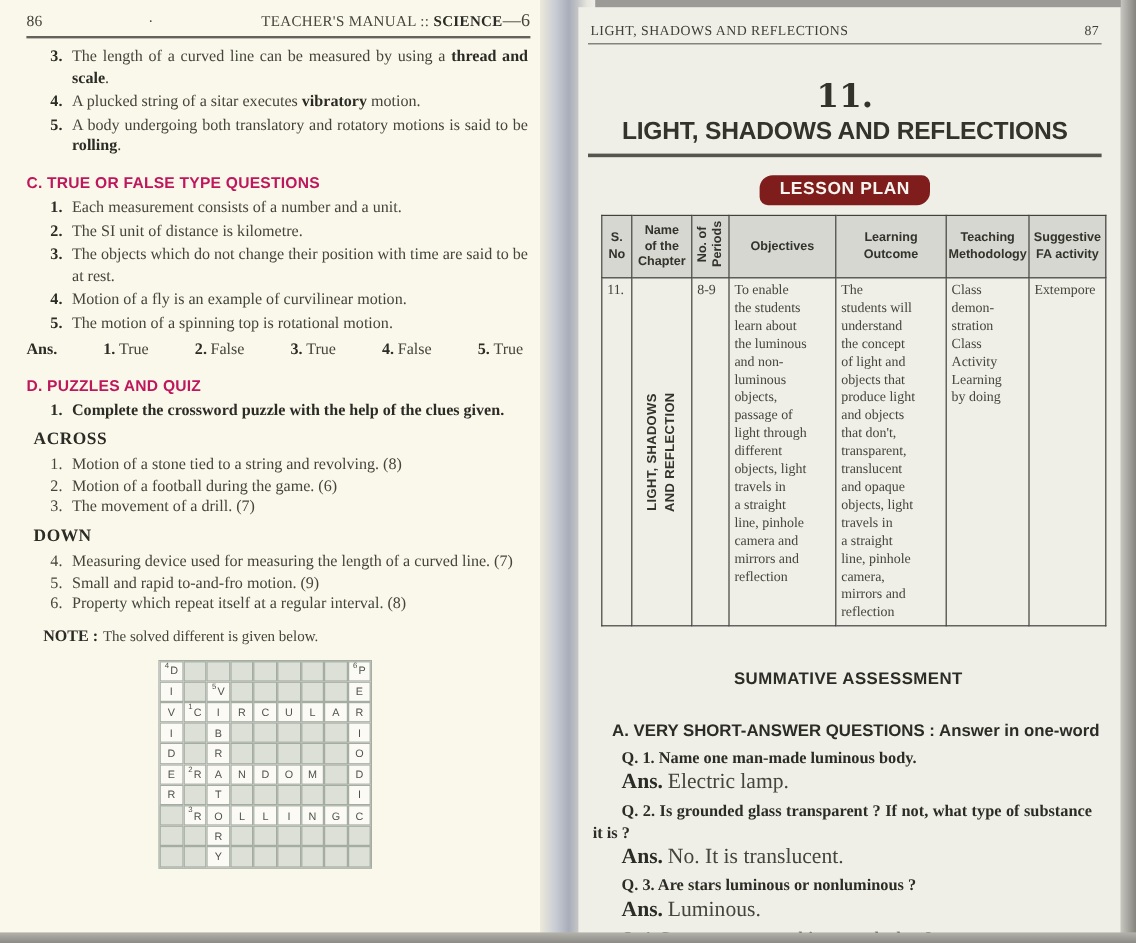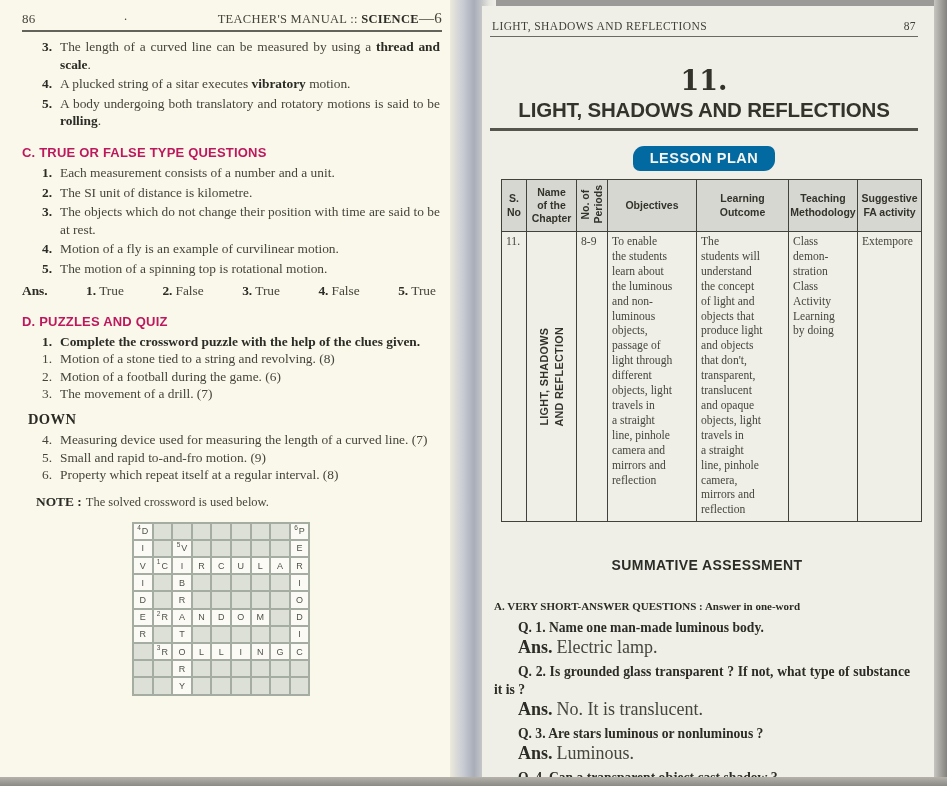"LESSON PLAN" .lesson-badge { background: #0369a1 -> #7f1d1d }
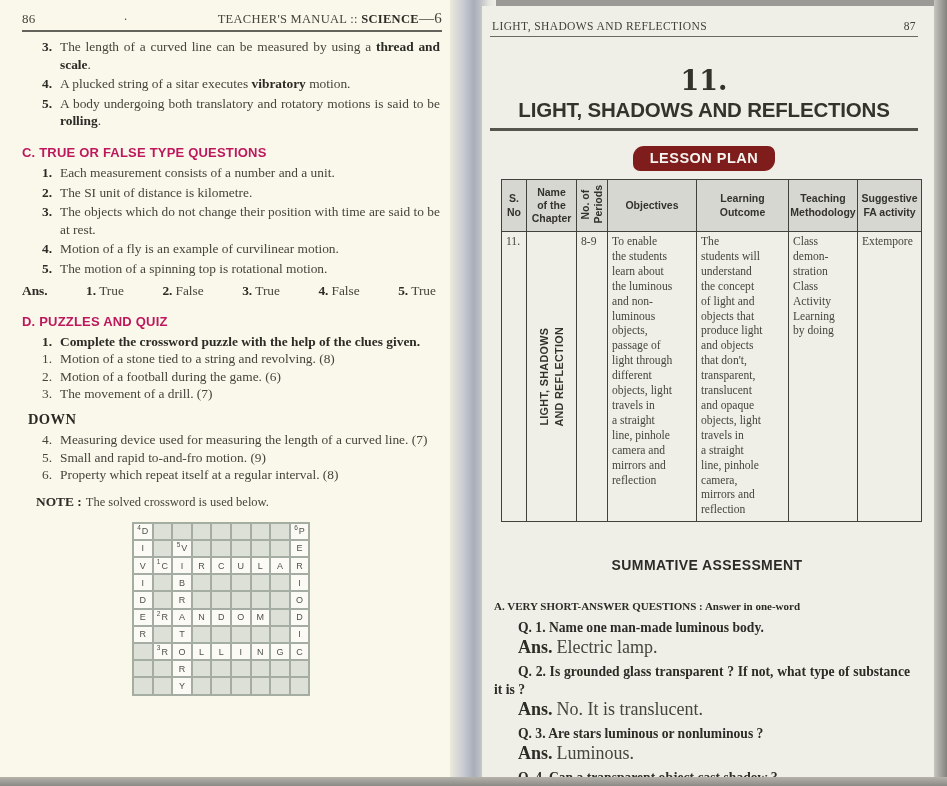"ACROSS" h4.sub-head { html: none -> <h4>ACROSS</h4> }
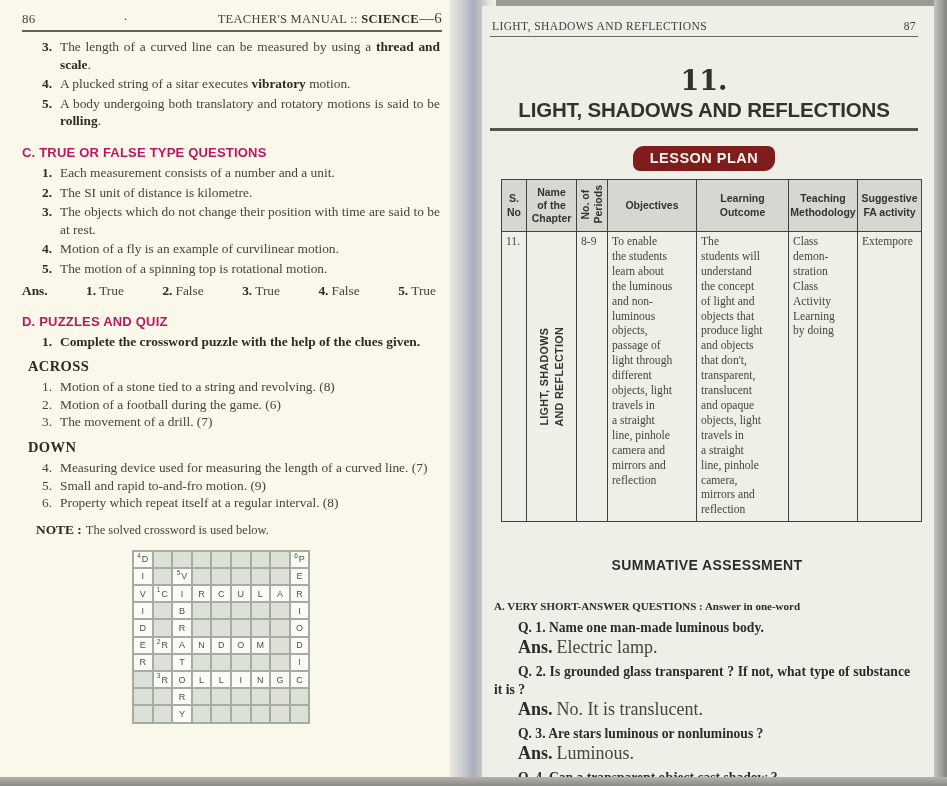"The solved crossword is used" span { text: crossword is used -> different is given }
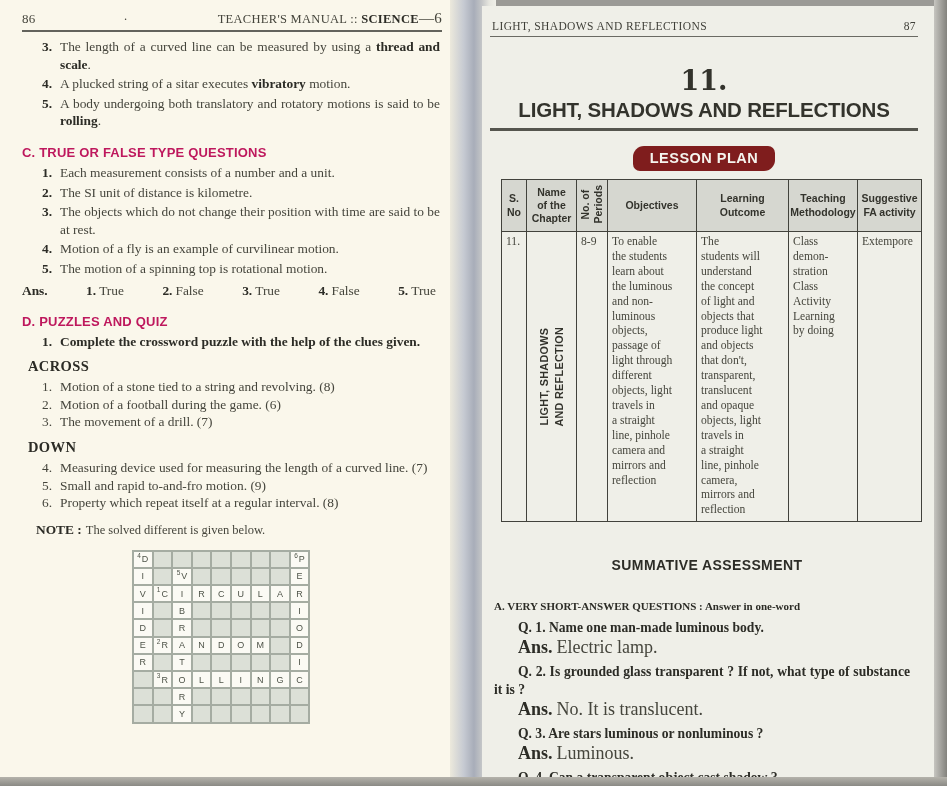"A. VERY SHORT-ANSWER QUESTIONS :" .section-a { font-family: Liberation Serif, serif -> Liberation Sans, sans-serif; font-size: 11px -> 14px; margin: 14px 0 0 4px -> 14px 0 0 20px }
